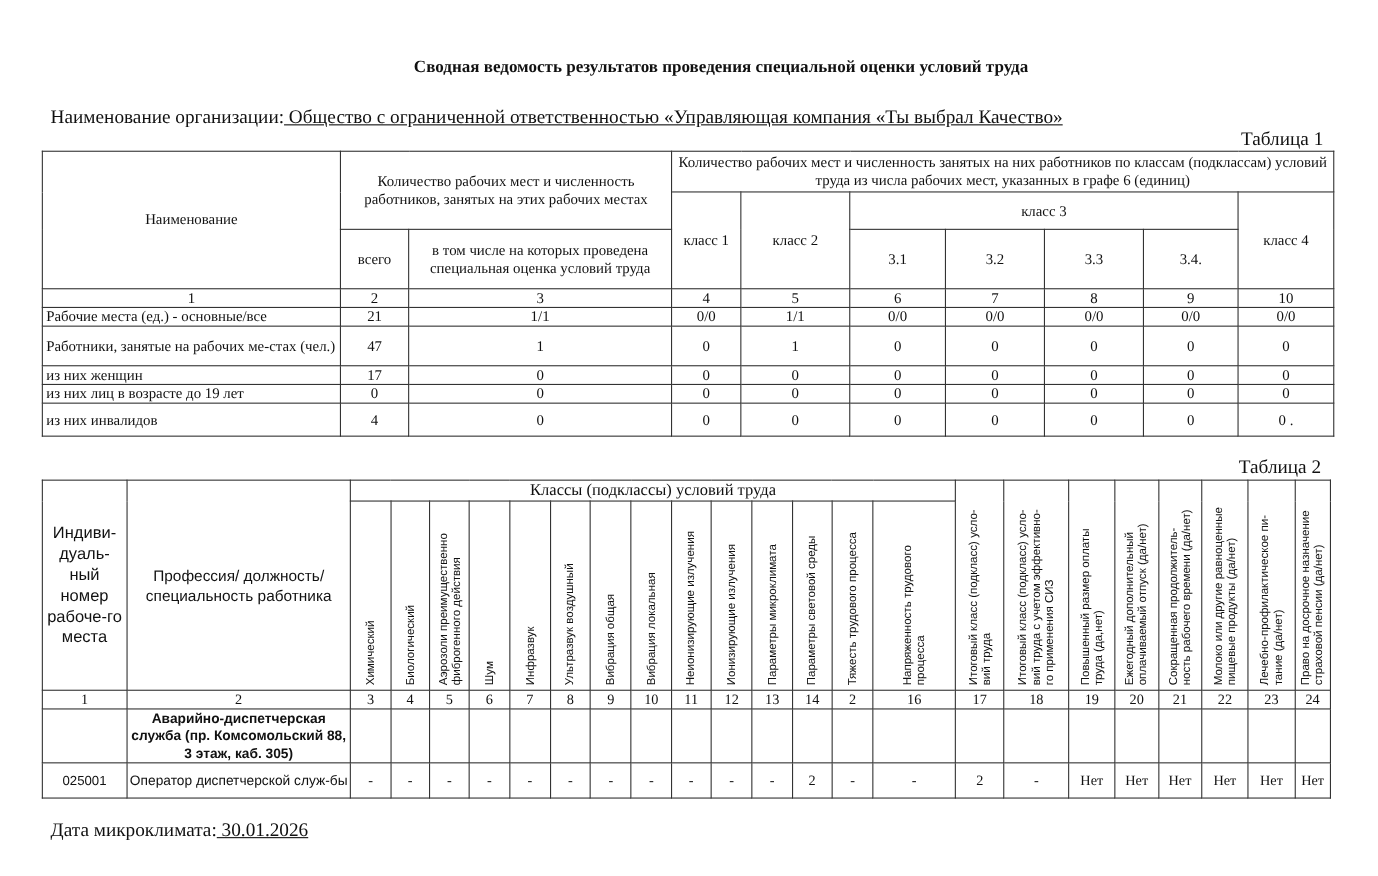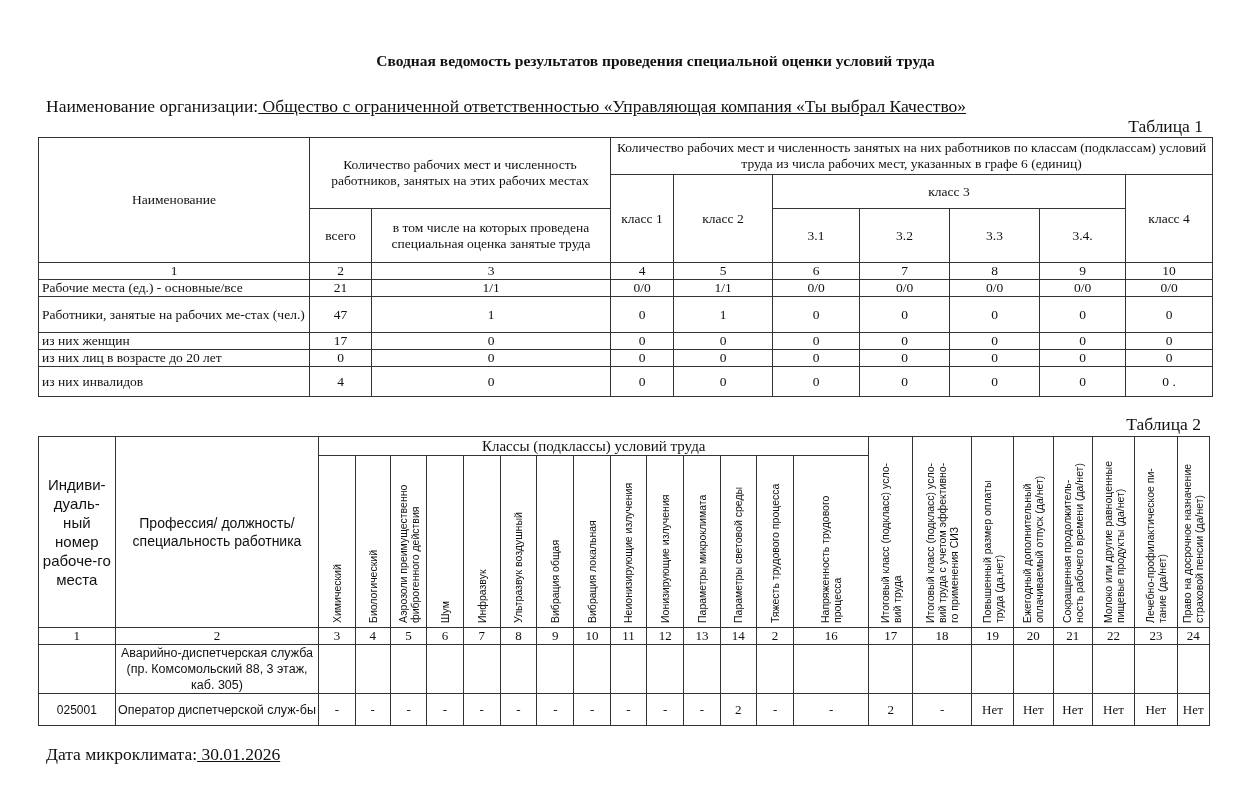"в том числе на которых" td { text: занятые -> условий }
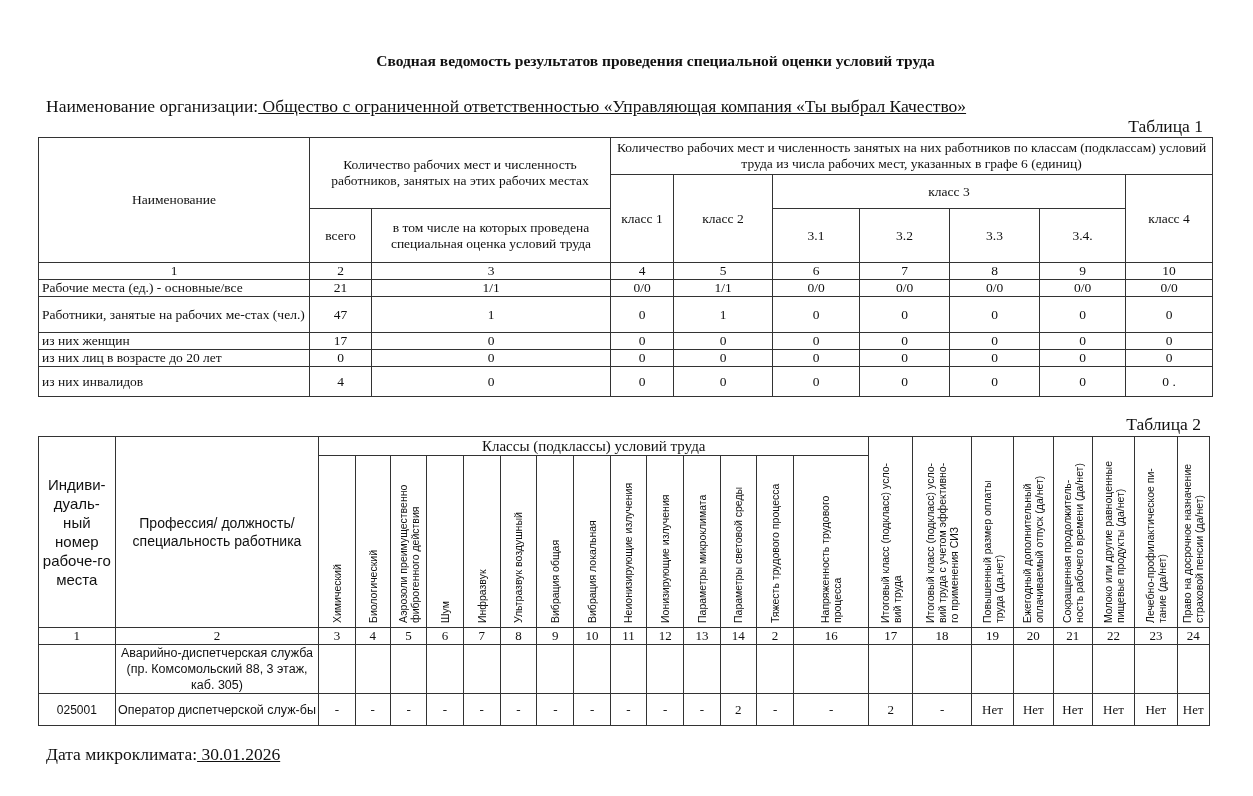"из них лиц в возрасте" td.left { text: 20 -> 19 }
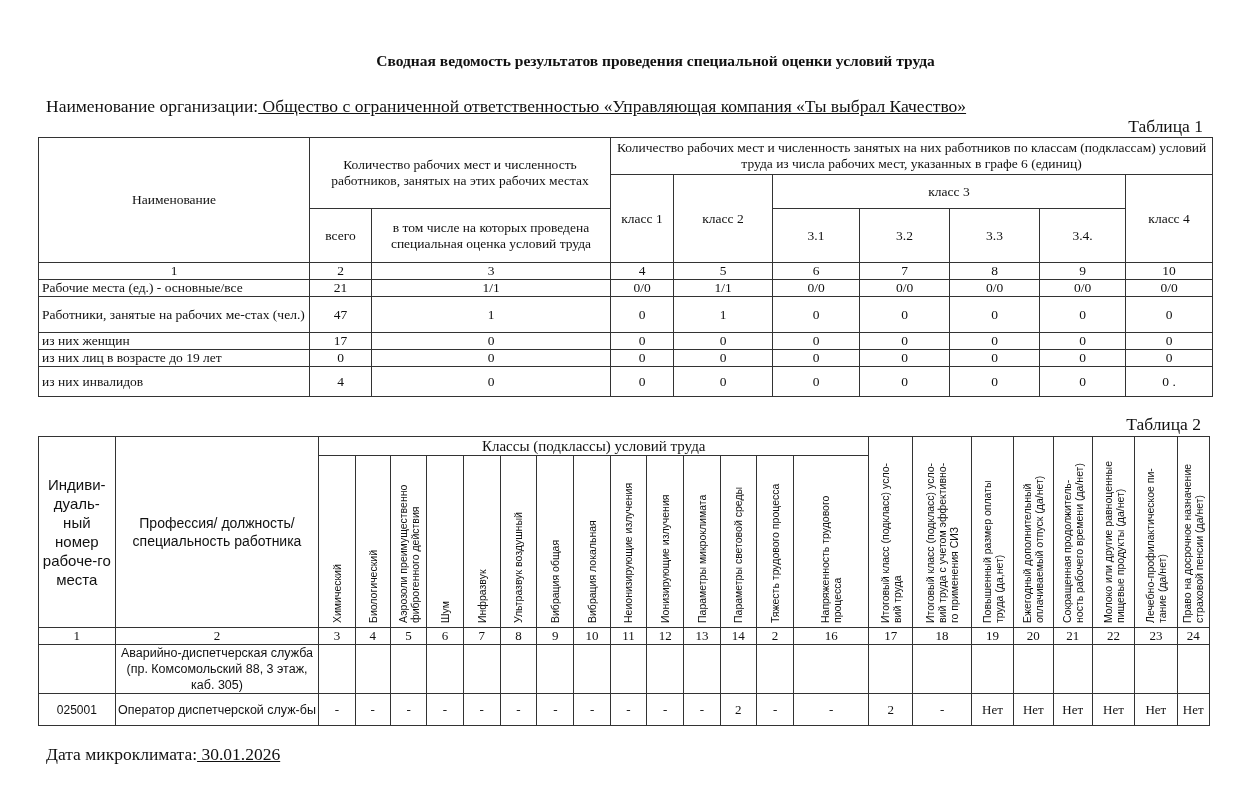"Аварийно-диспетчерская служба (пр." .bold { font-weight: normal -> bold }
